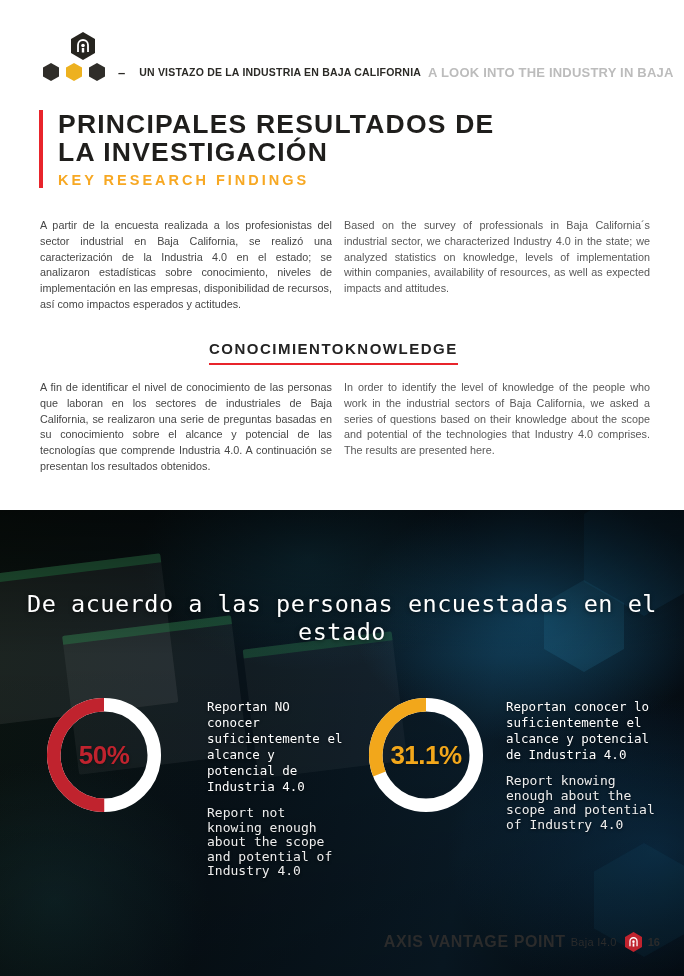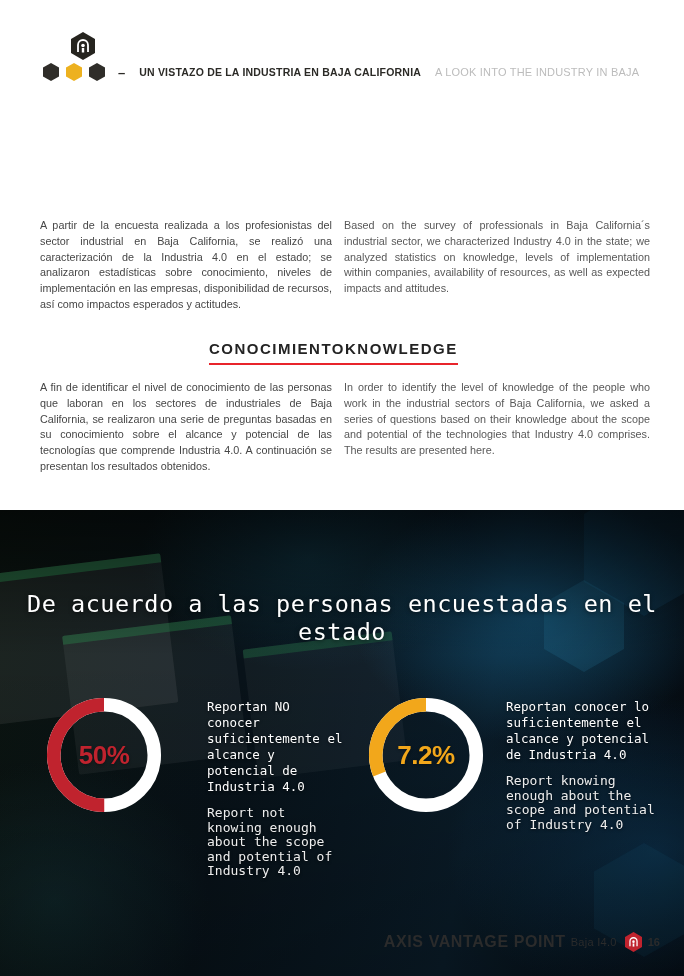"A LOOK INTO THE INDUSTRY" .hdr-en { font-size: 11px -> 13px; font-weight: normal -> bold; margin-left: 7px -> none }
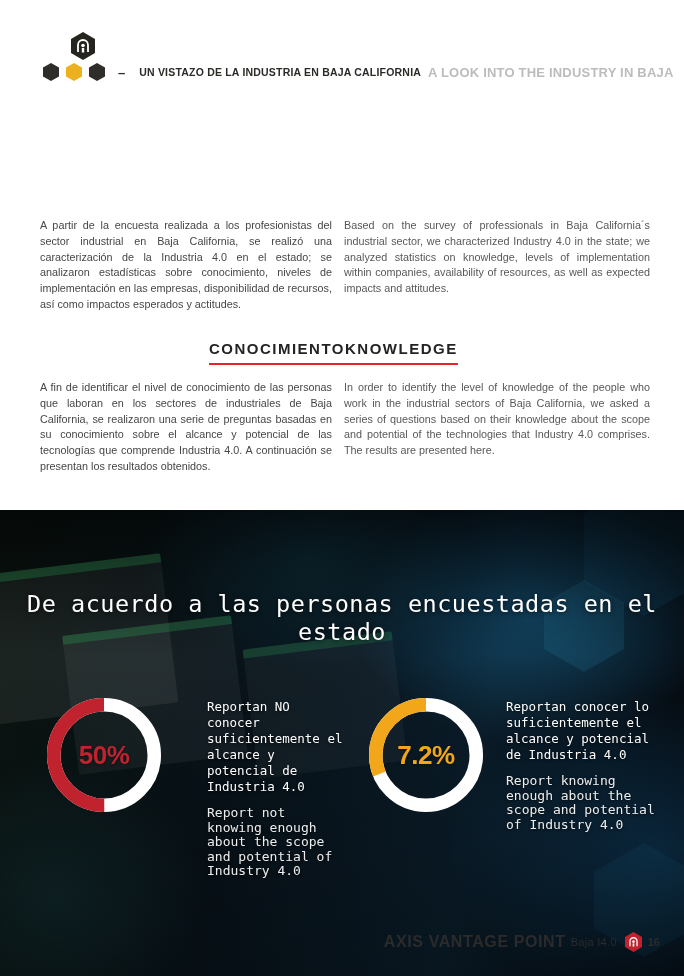"PRINCIPALES RESULTADOS DE" div.title-block { html: none -> <div> <h1><span>PRINCIPALES RESULTADOS DE</span><br><span>LA INVESTIGACIÓN</span></h1> <div>KEY RESEARCH FINDINGS</div> </div> }
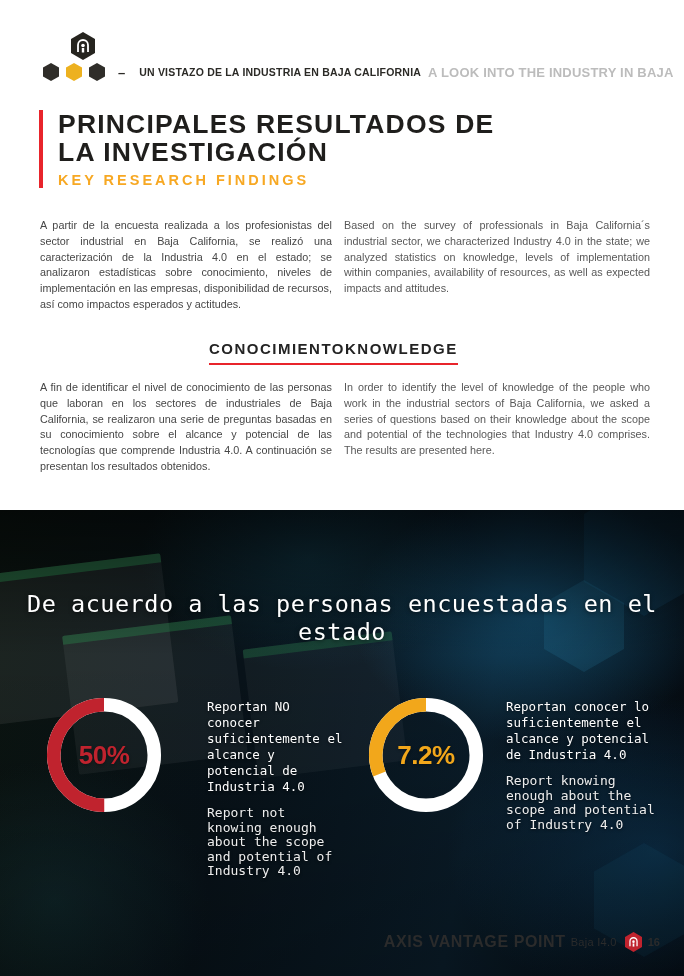"7.2%" div.stat-value { text: 7.2% -> 31.1% }
